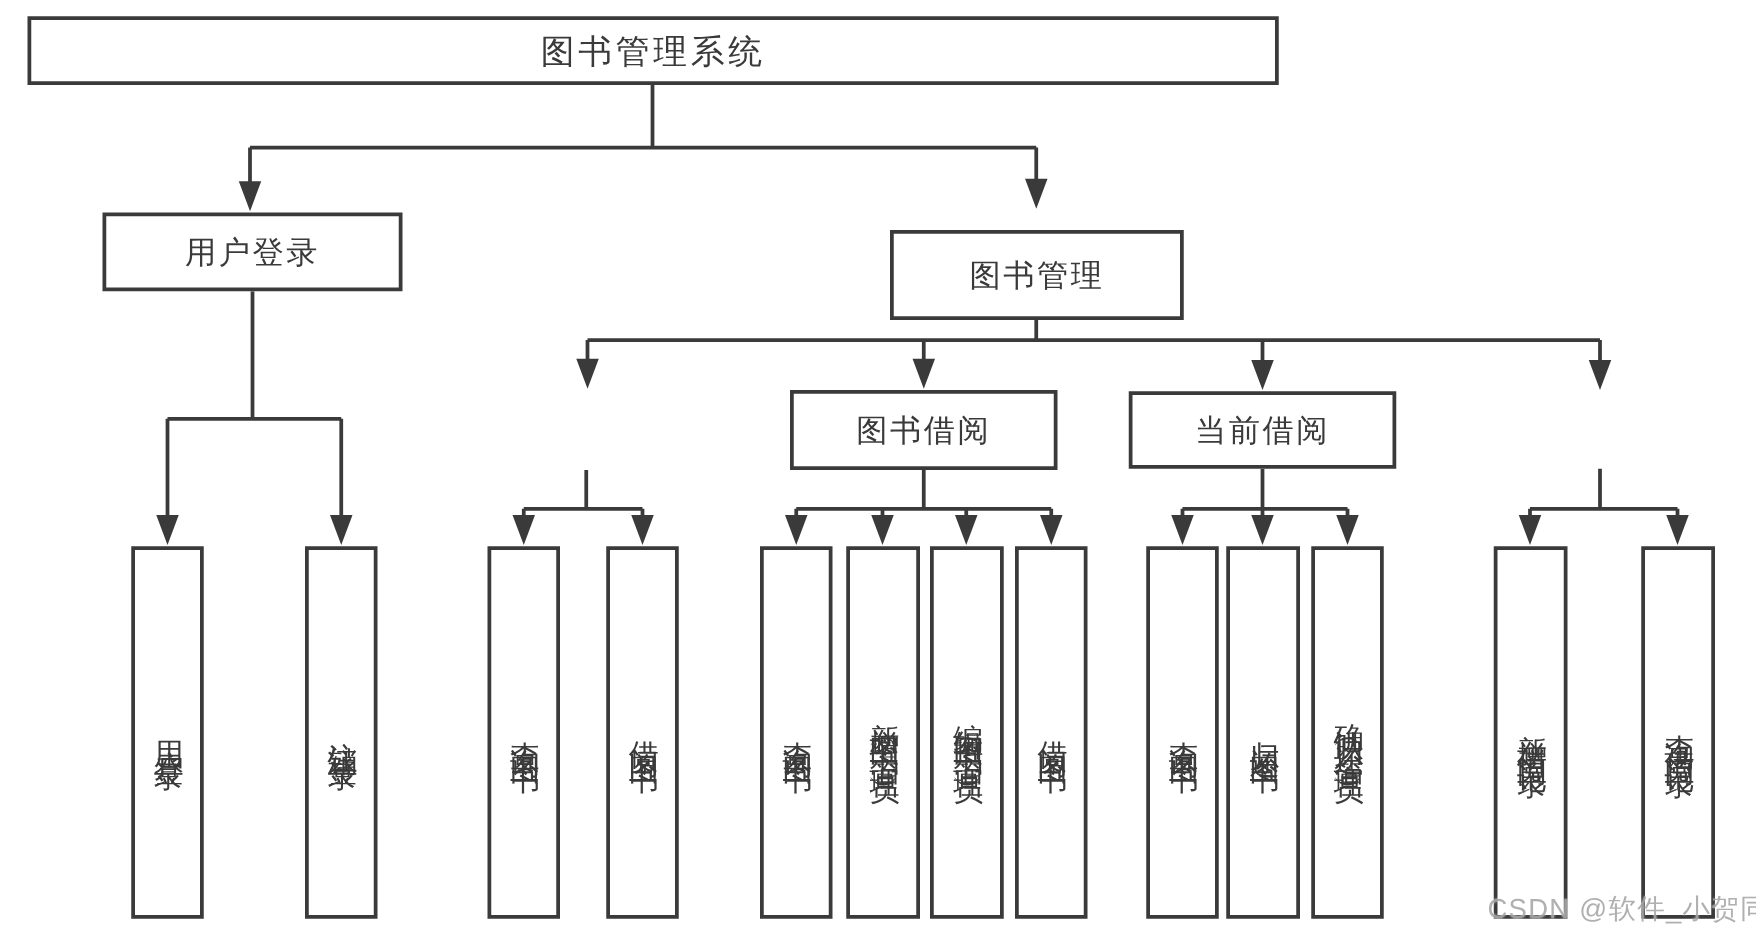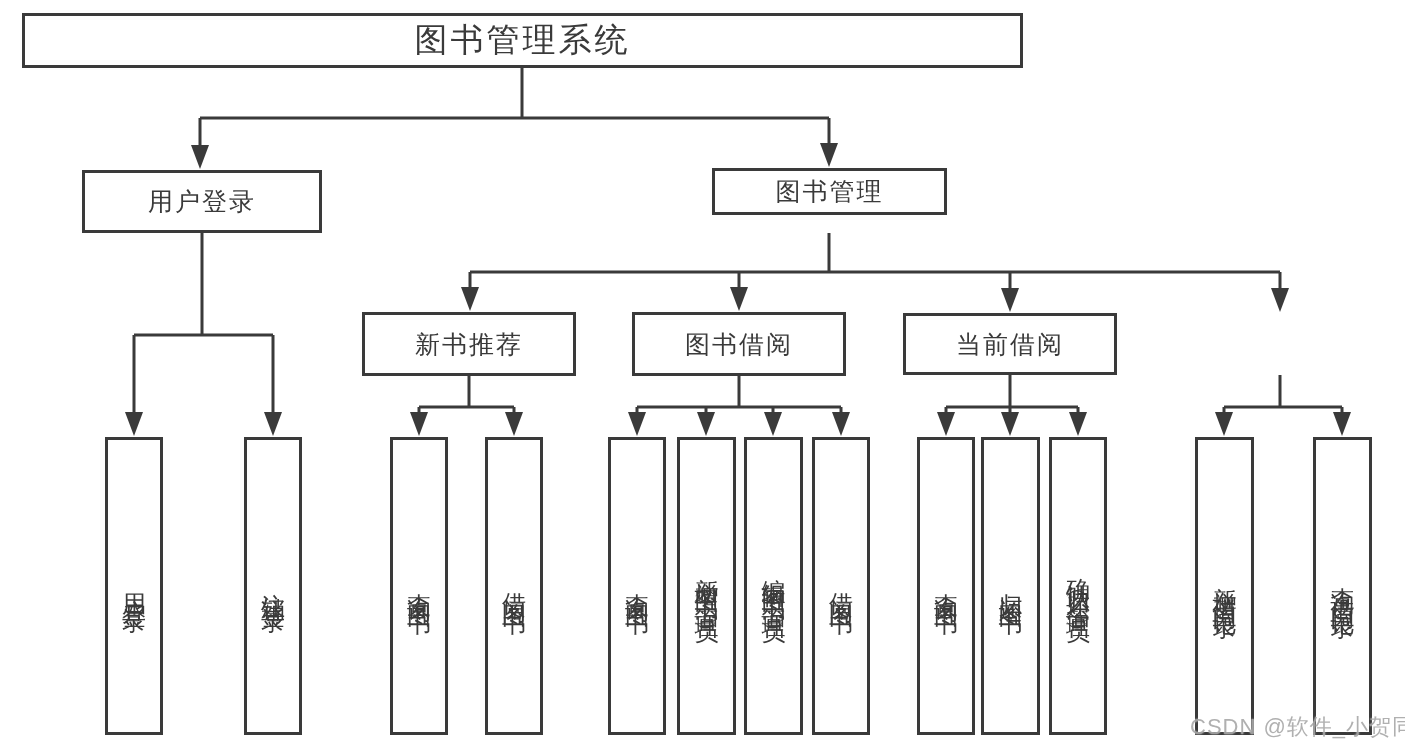"图书管理系统" .node.root span { font-size: 33px -> 27px }
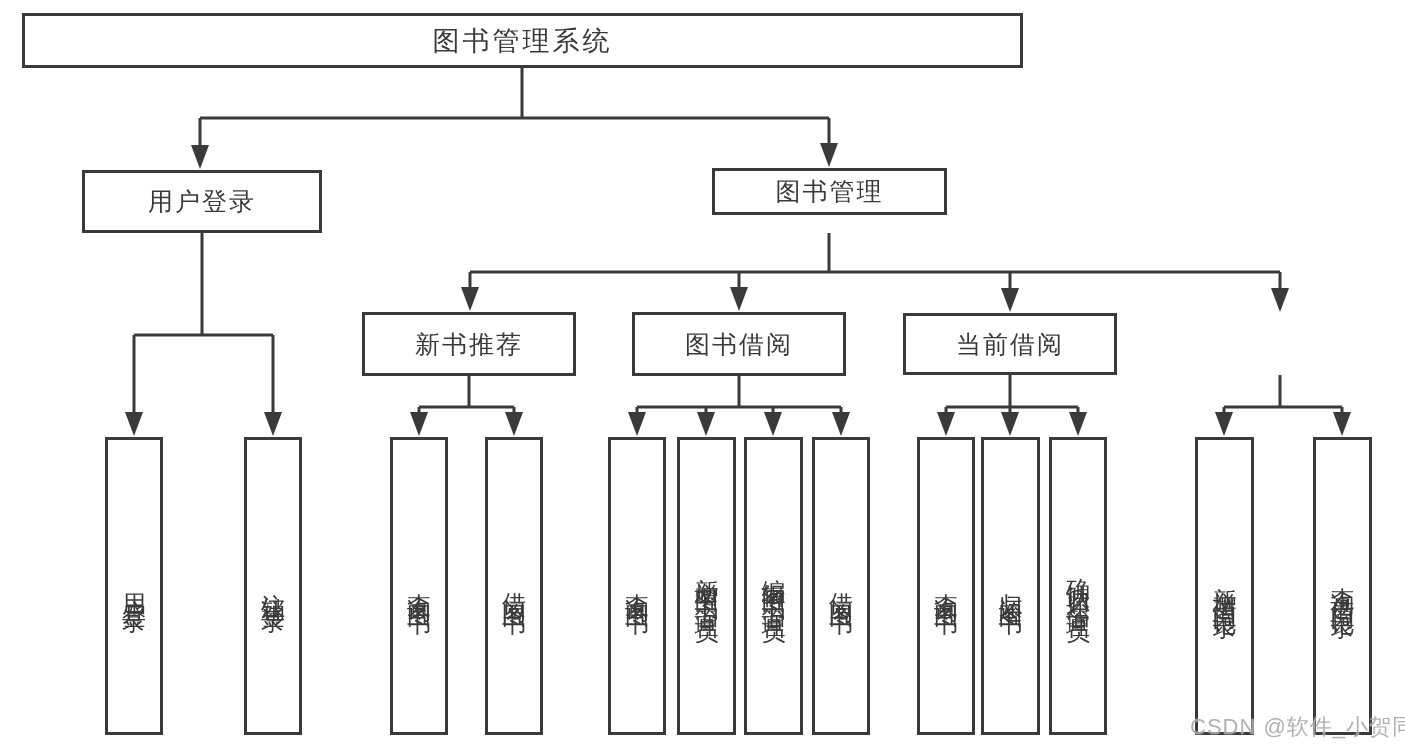"图书管理" div.node { height: 47px -> 72px; top: 168px -> 184px }
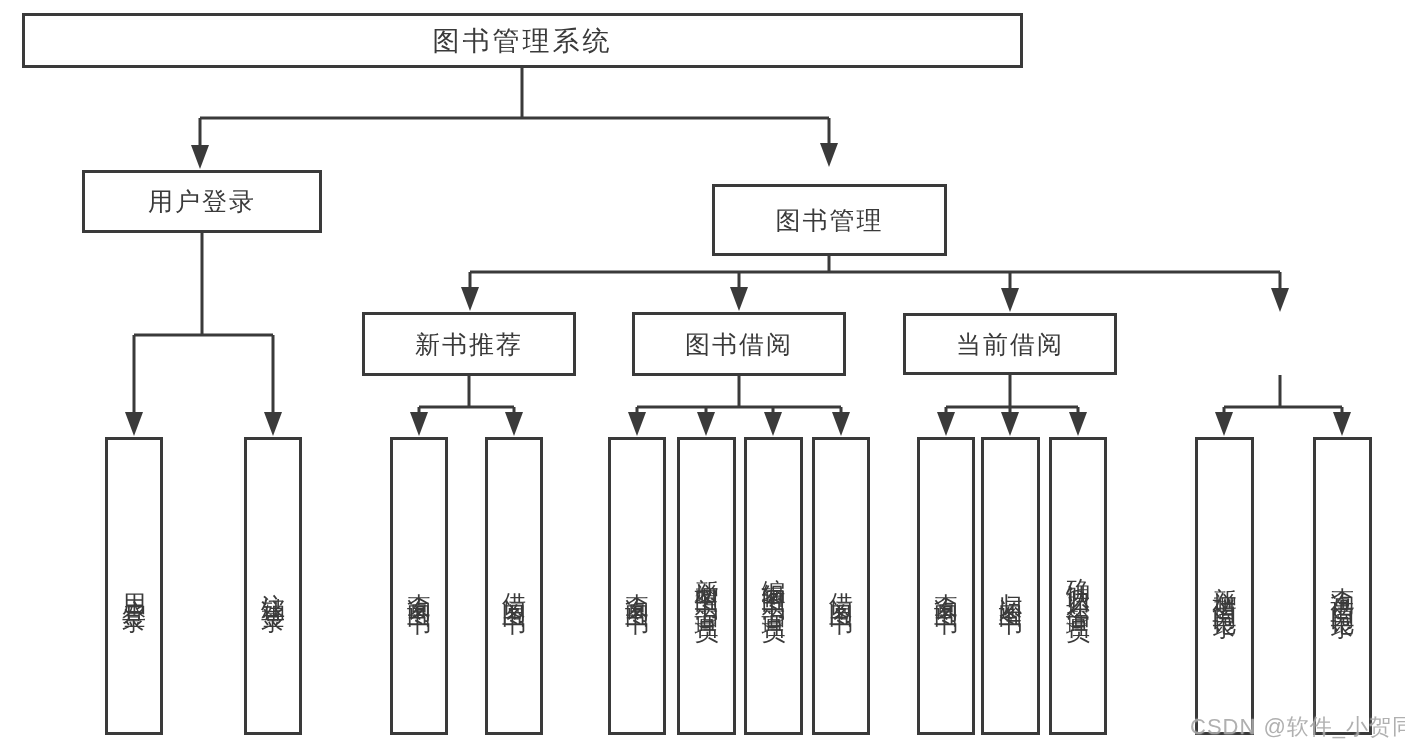"新书推荐" div.node { html: <div> <span>新书推荐</span> </div> -> none }
